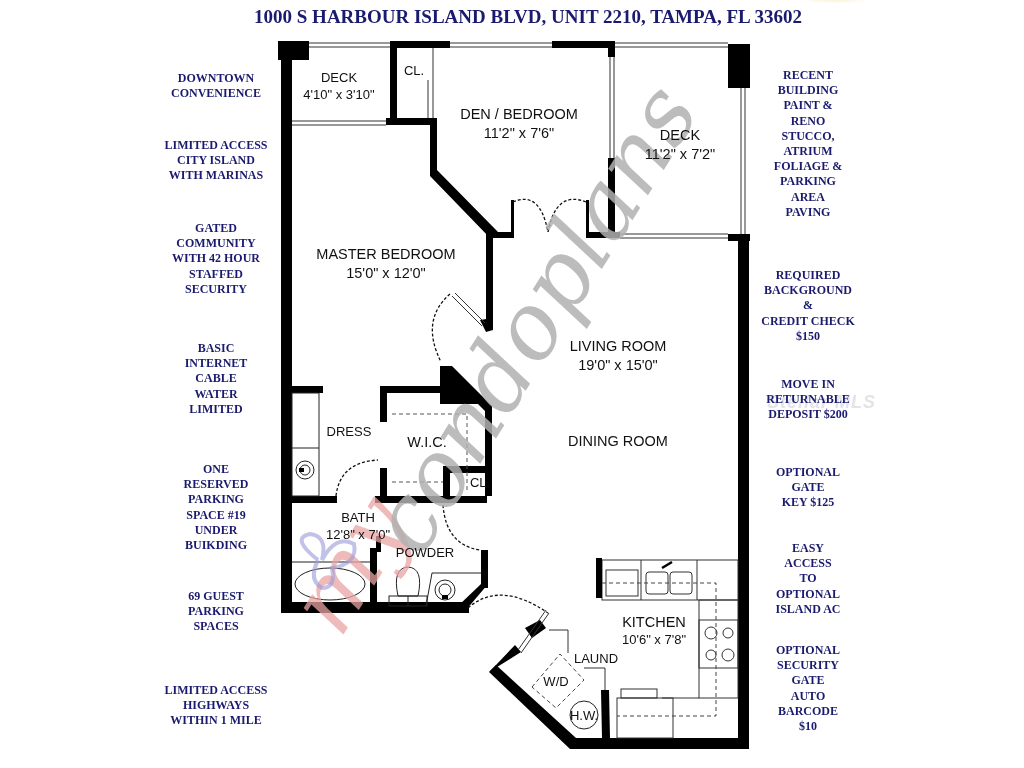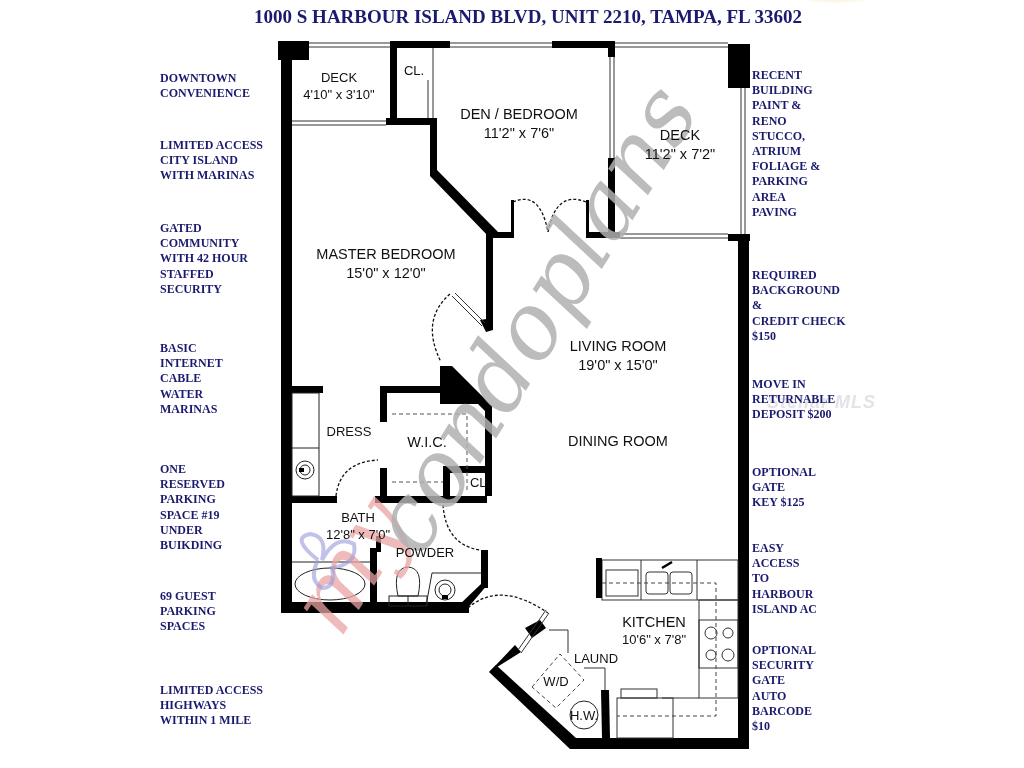"DOWNTOWN" .note { text-align: none -> center }
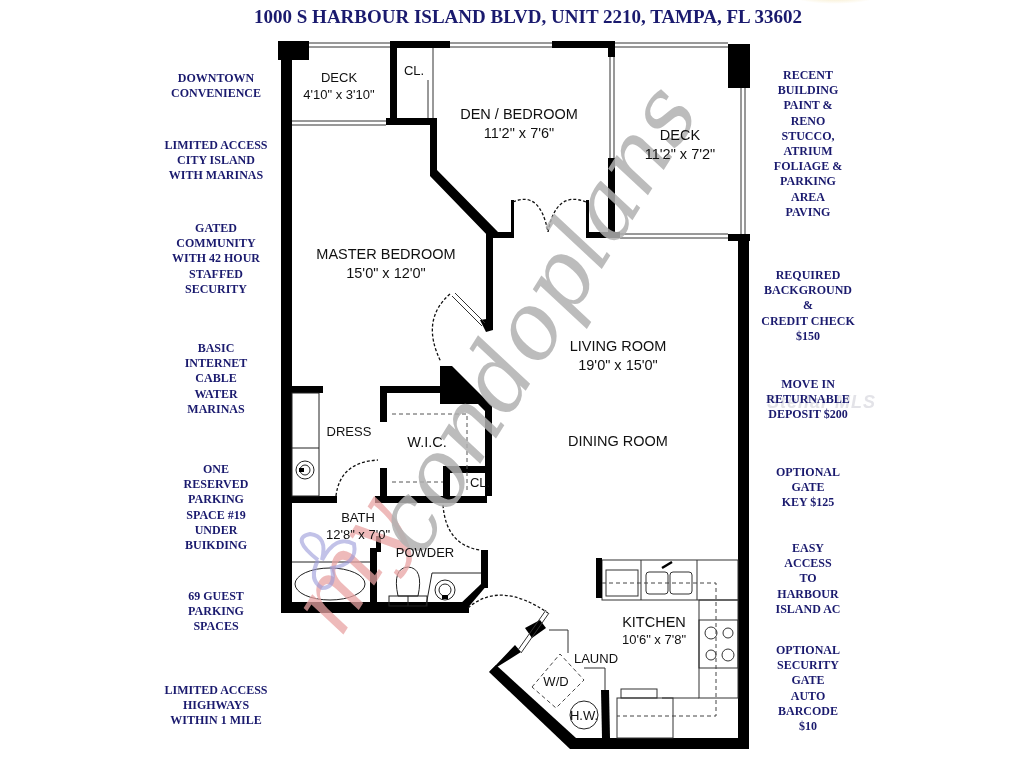"BASIC" div.note { text: MARINAS -> LIMITED }
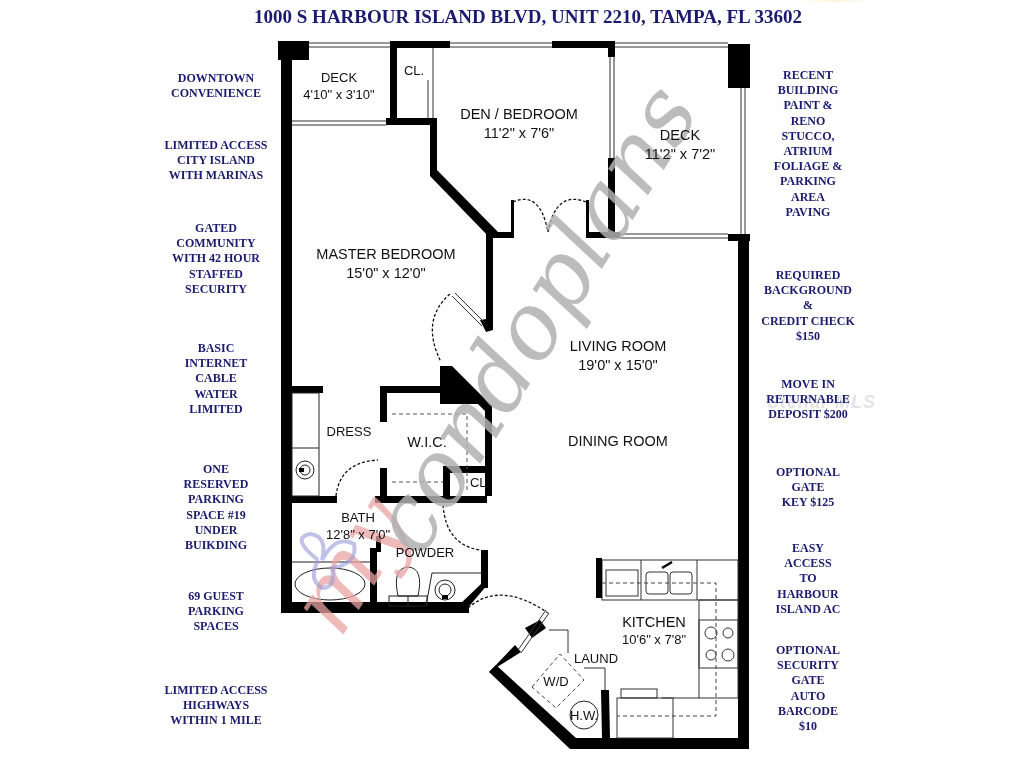"EASY" div.note { text: HARBOUR -> OPTIONAL }
